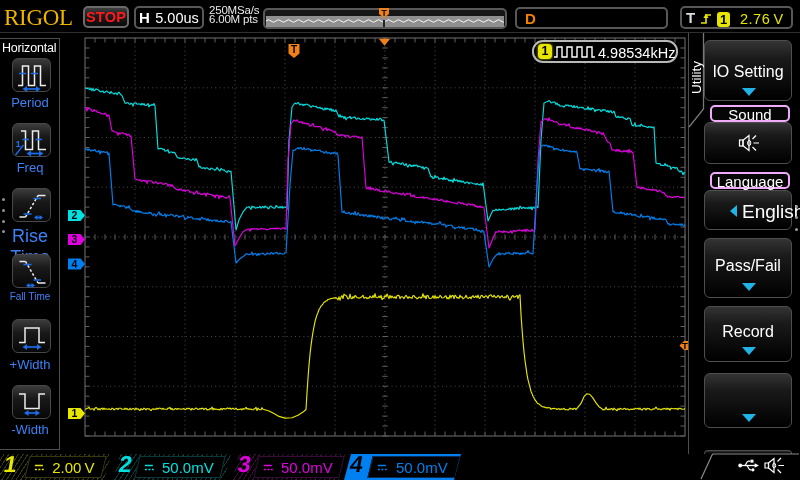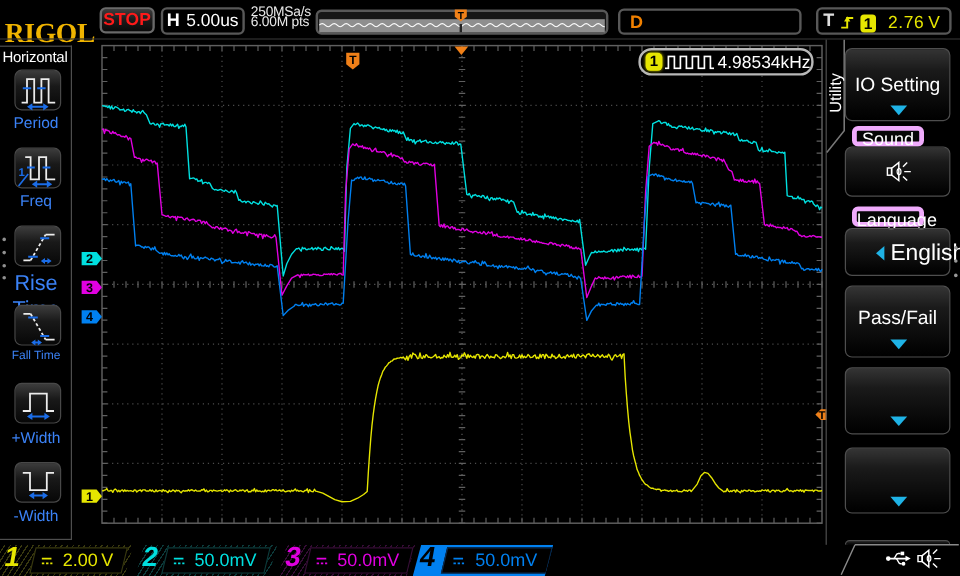"RIGOL" div.abs { font-weight: bold -> normal; top: 15px -> 5px }
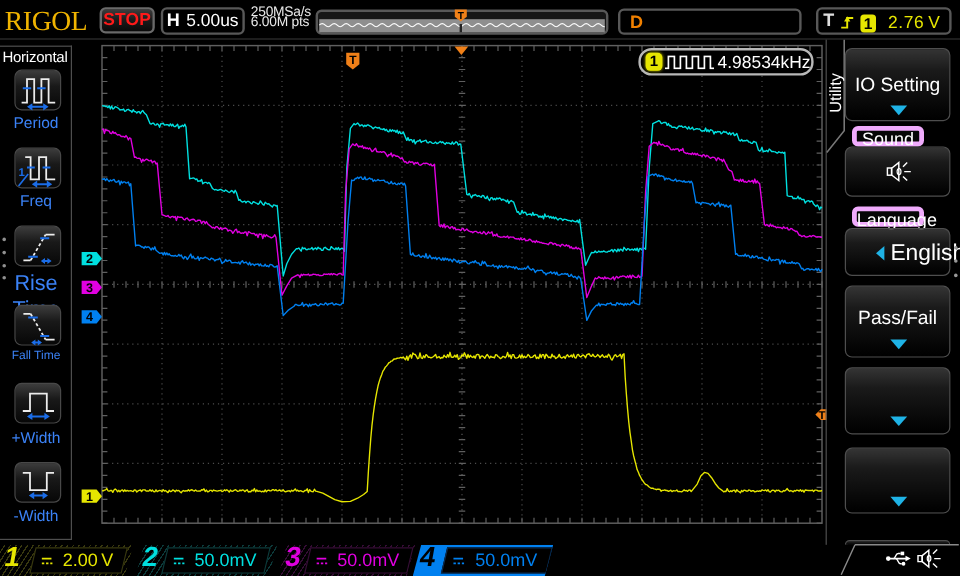"Sound" .mlabel { border: 4px solid #f0abfc -> 2px solid #f0abfc; width: 60px -> 80px }
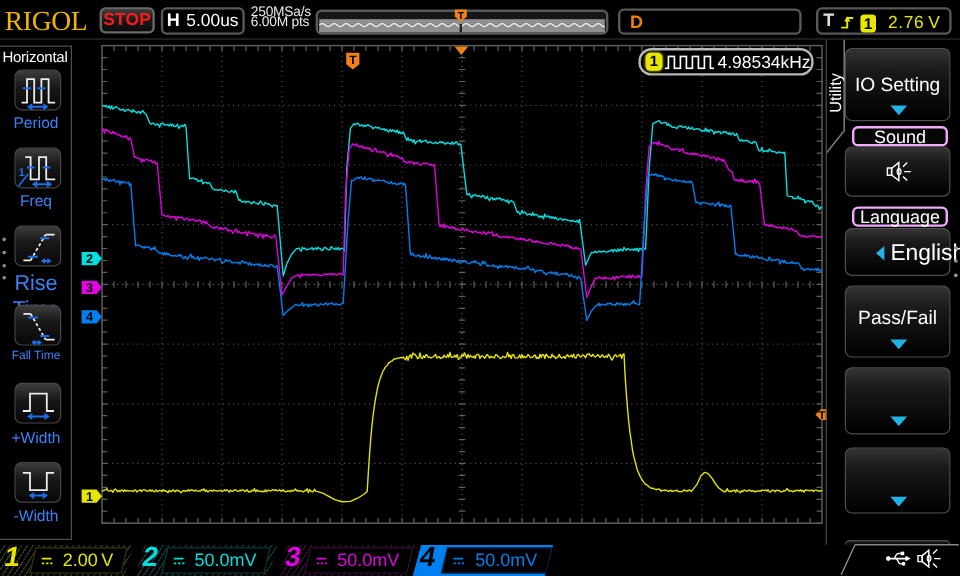"Record" div { html: none -> <div>Record</div> }
